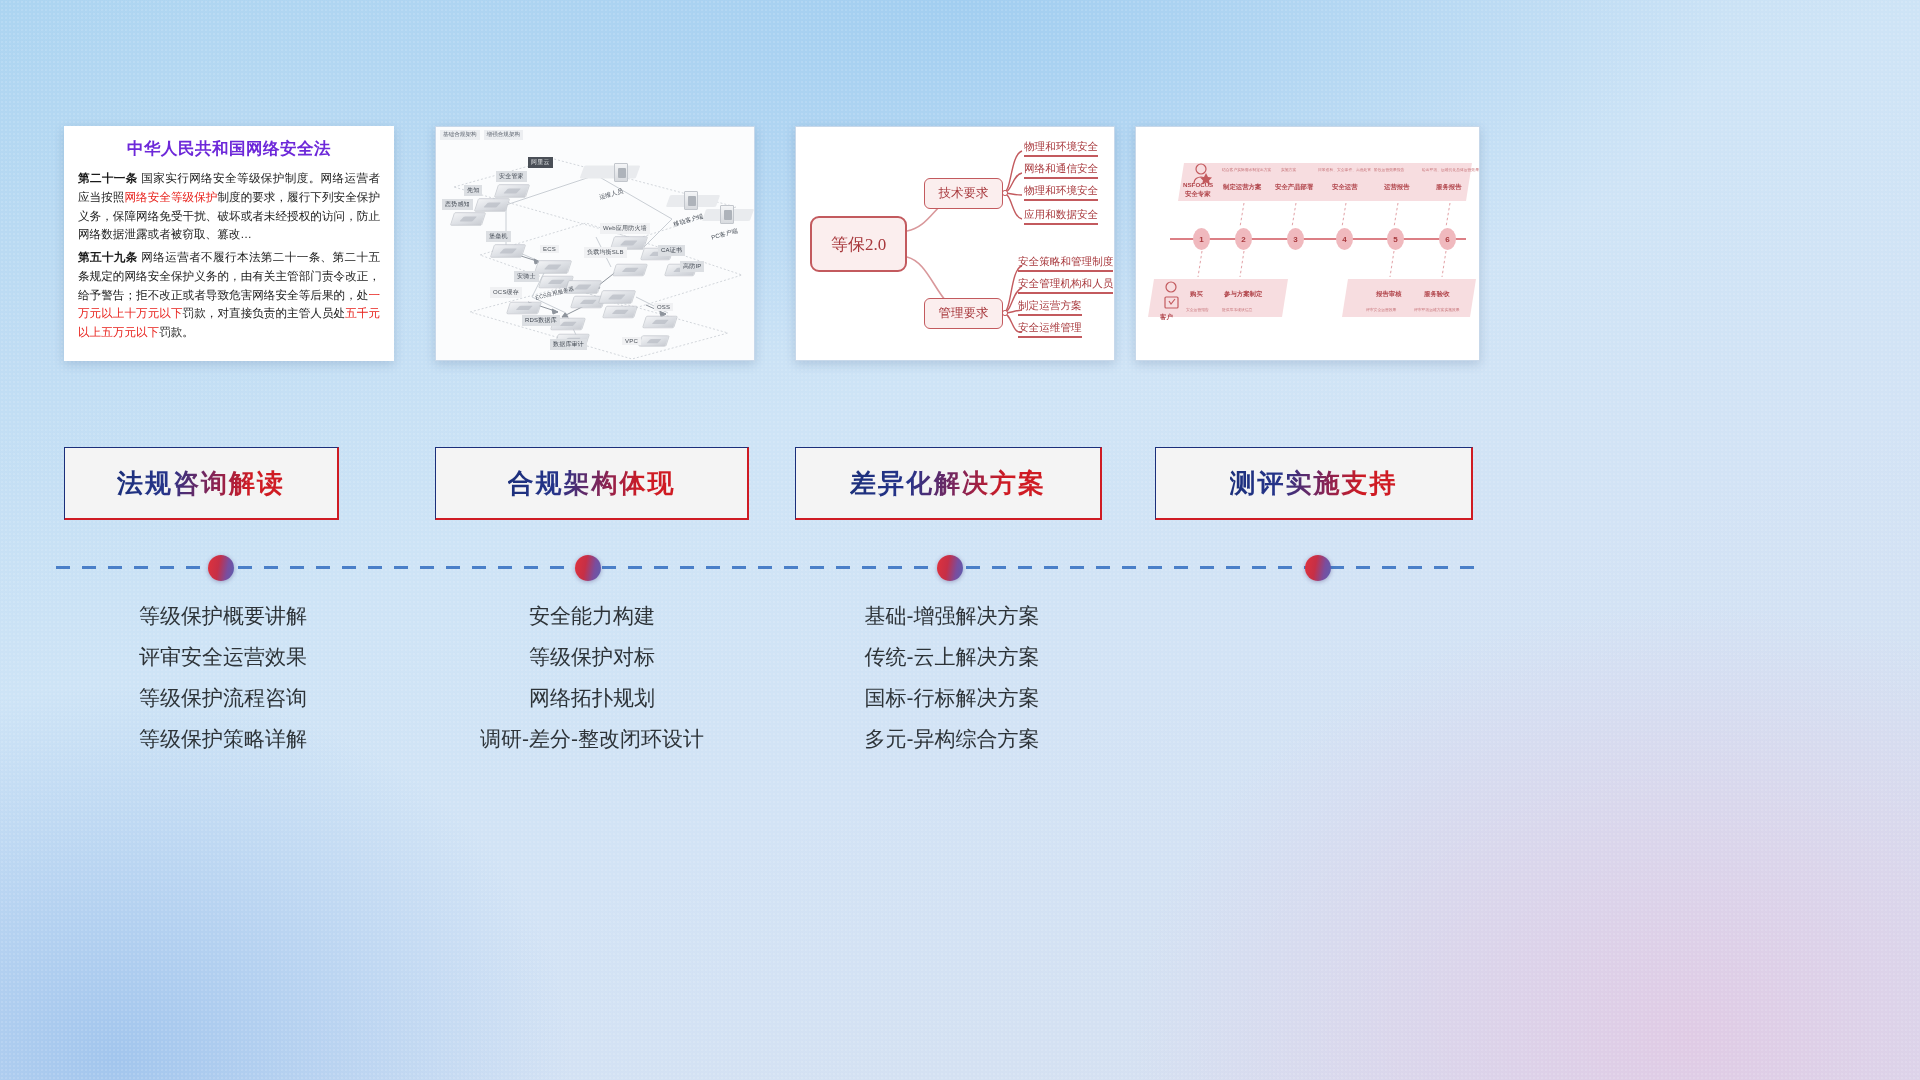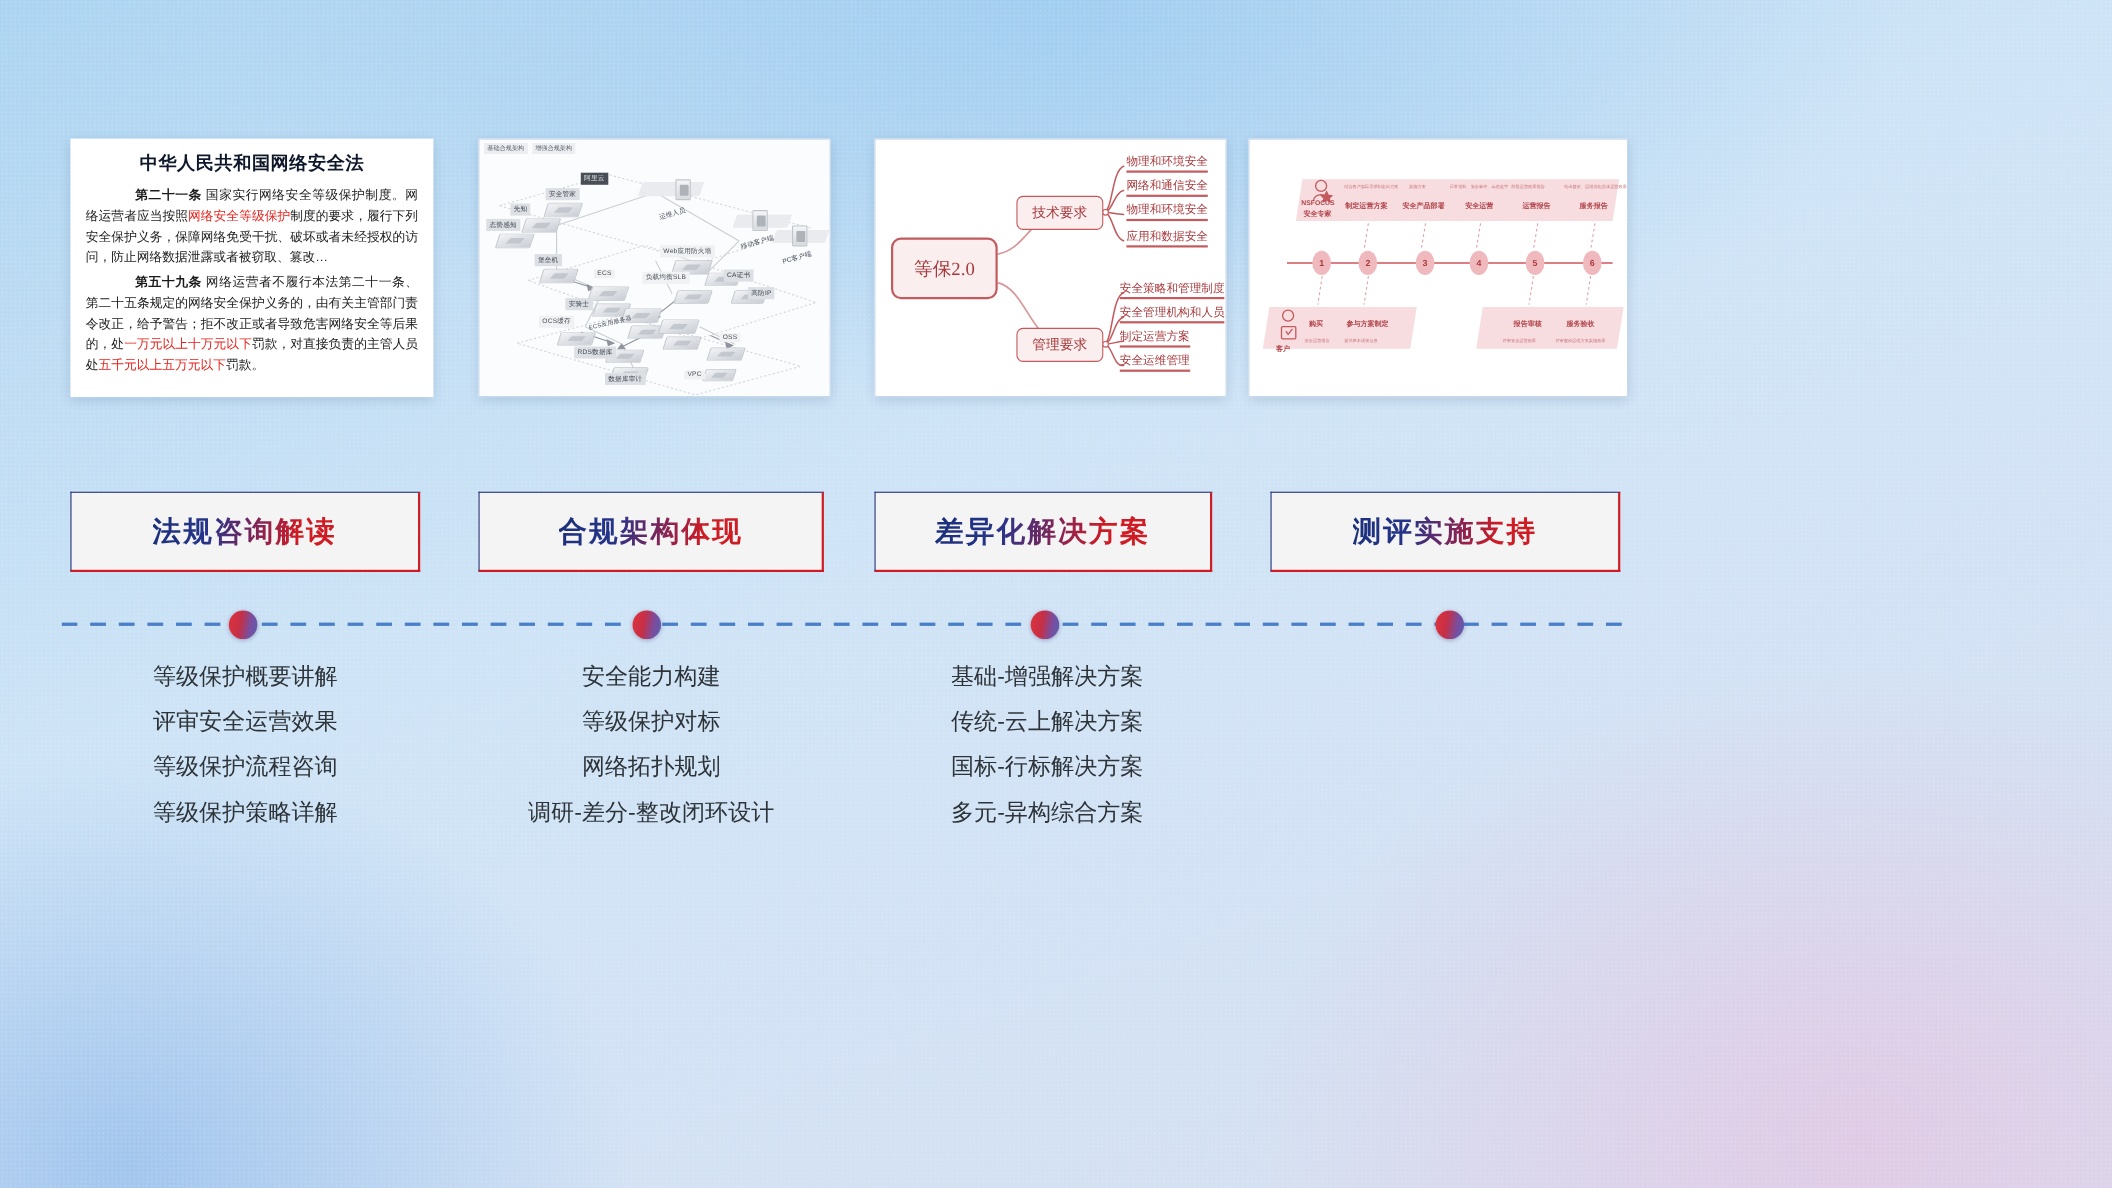"中华人民共和国网络安全法" .law h1 { color: #0f172a -> #6d28d9 }
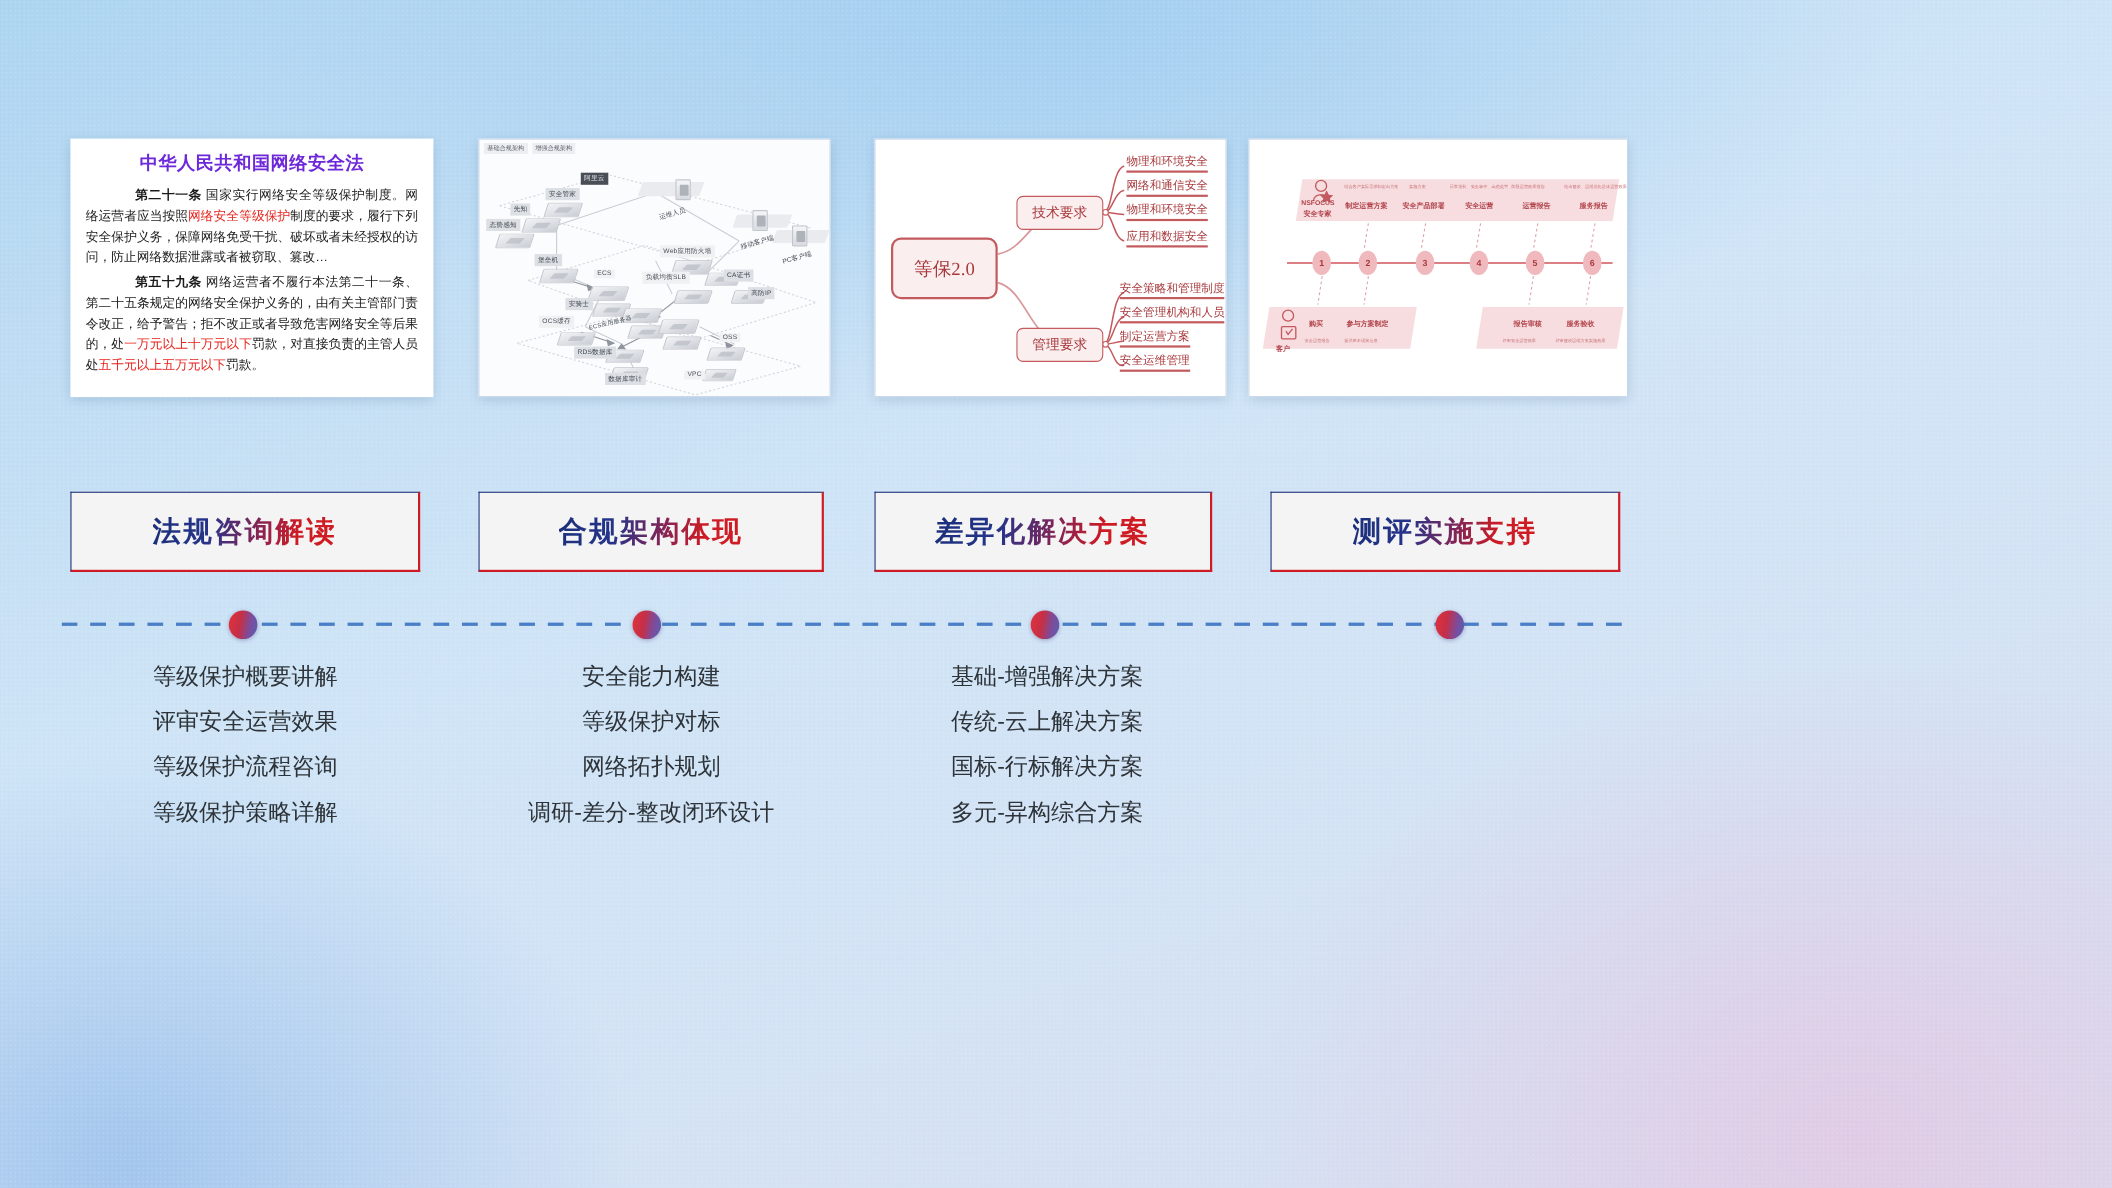"第二十一条" .law b { margin-left: 45px -> none }
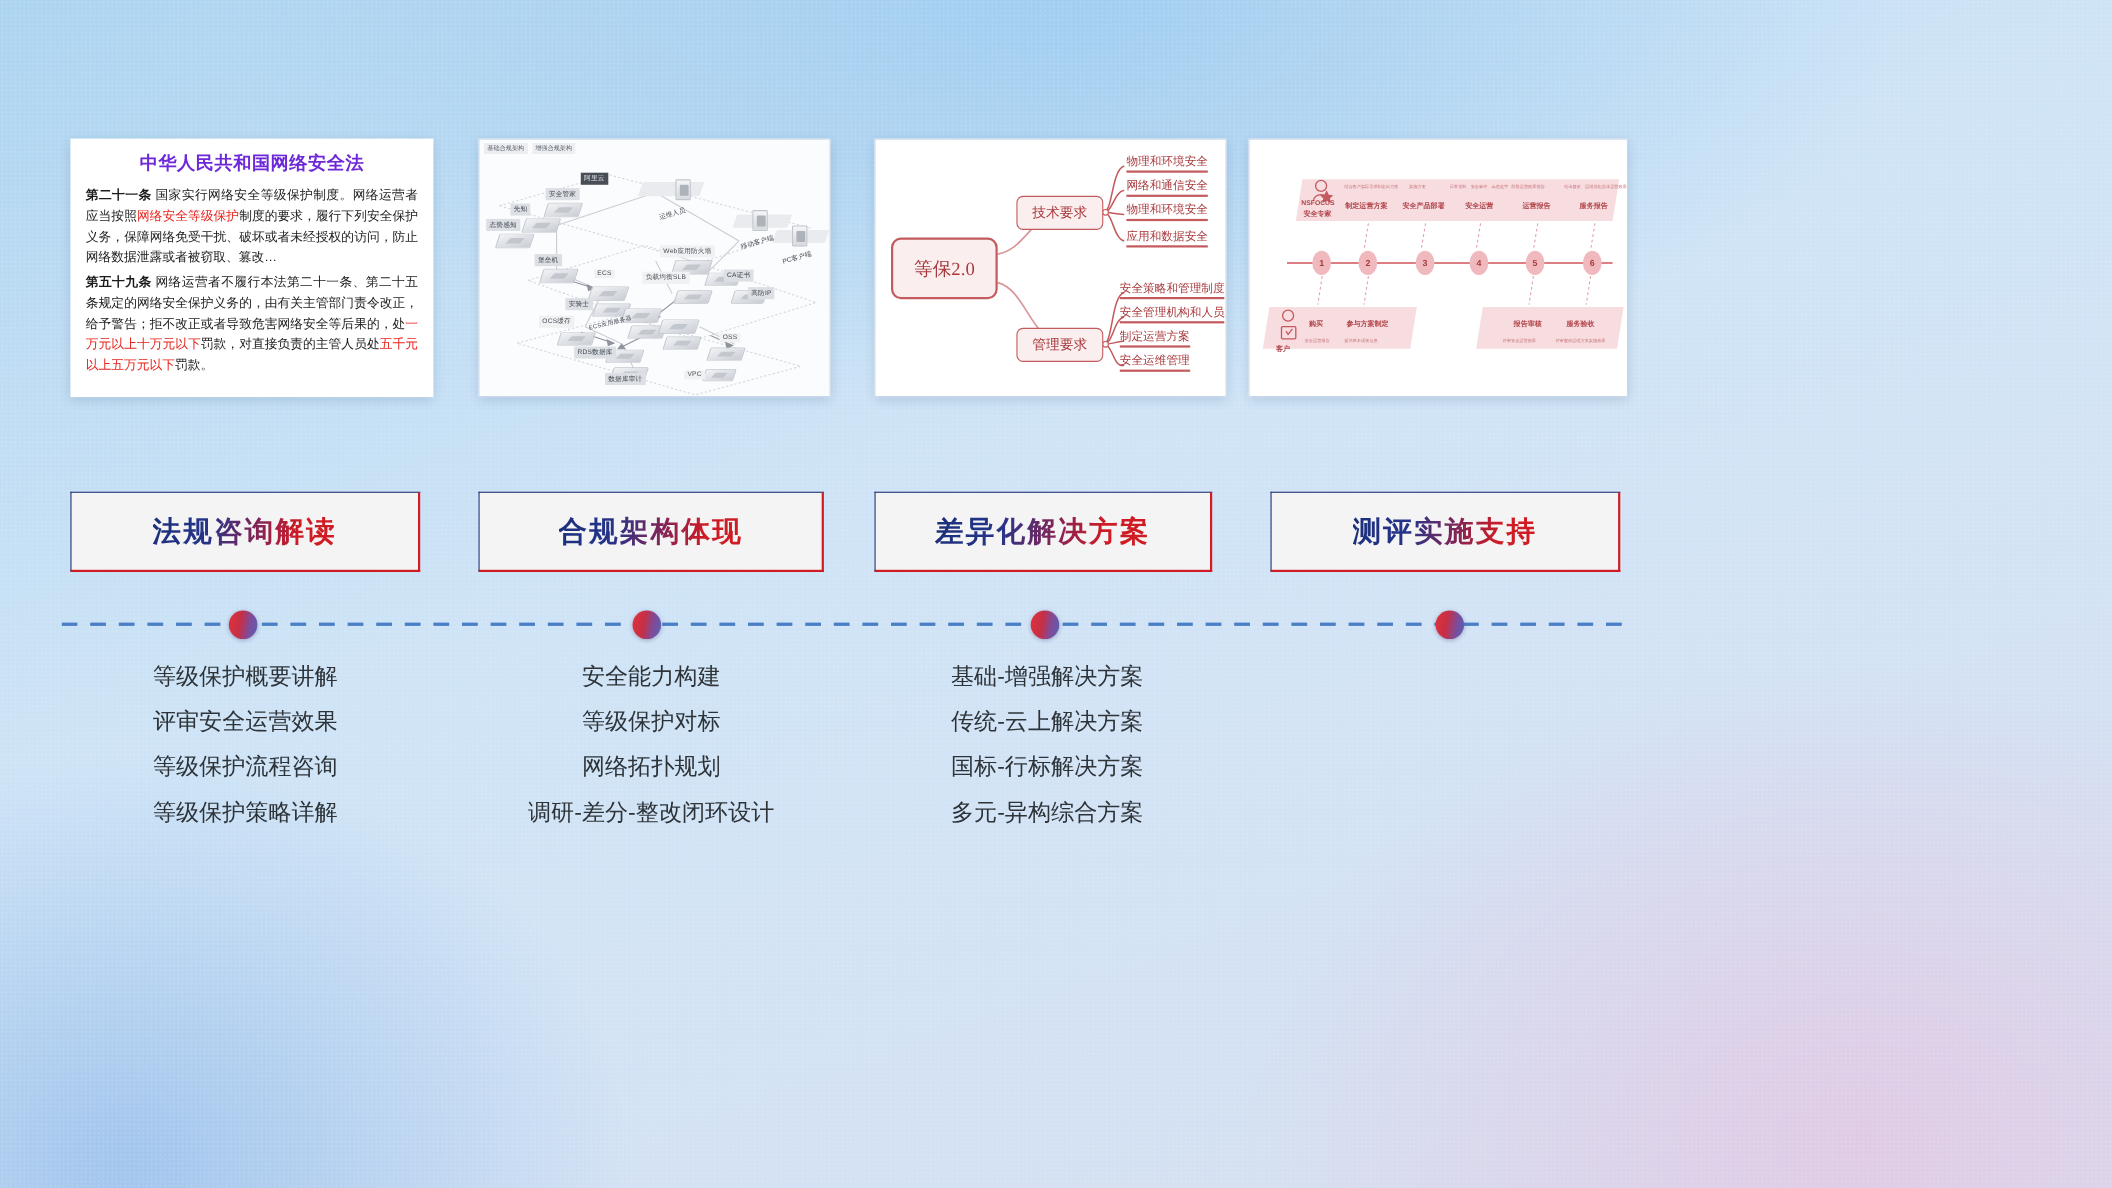"法规咨询解读" .tbox.b1 { width: 318px -> 275px }
